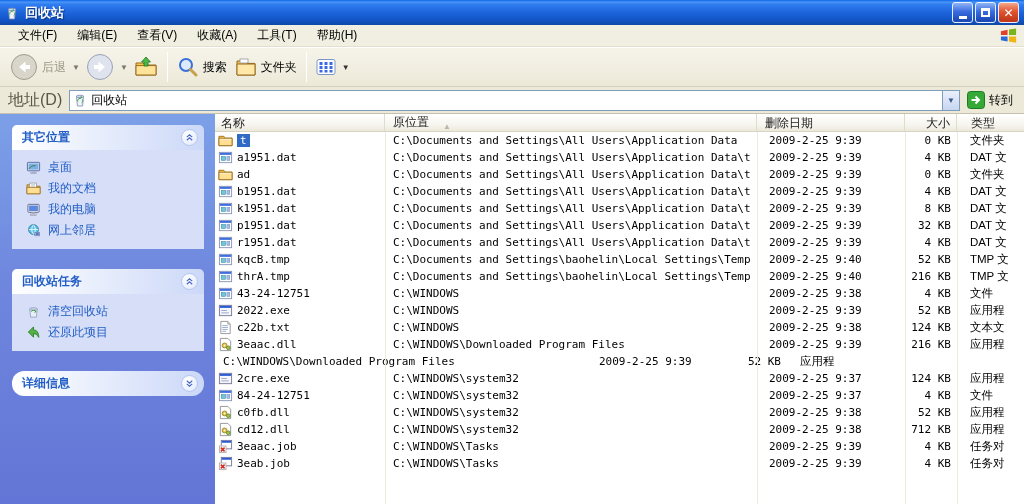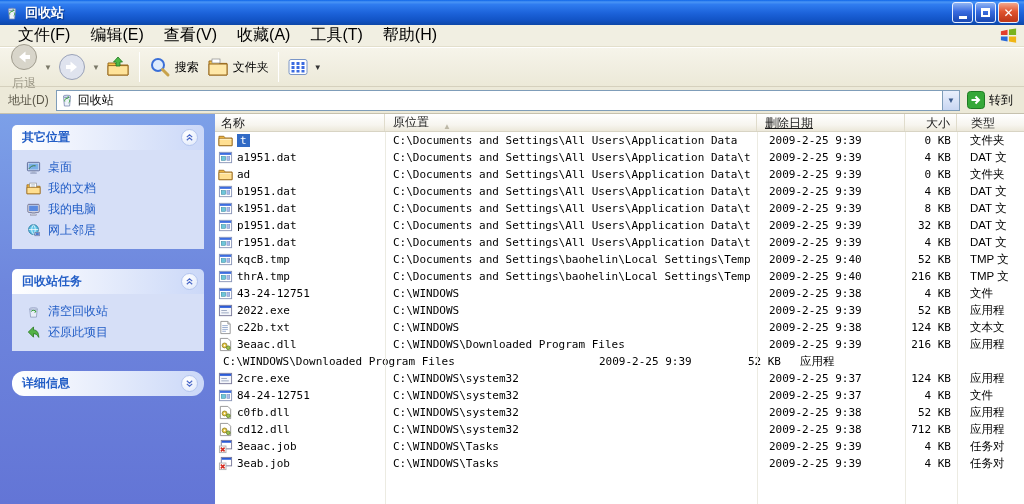"文件(F)" .menubar { font-size: 16px -> 12px }
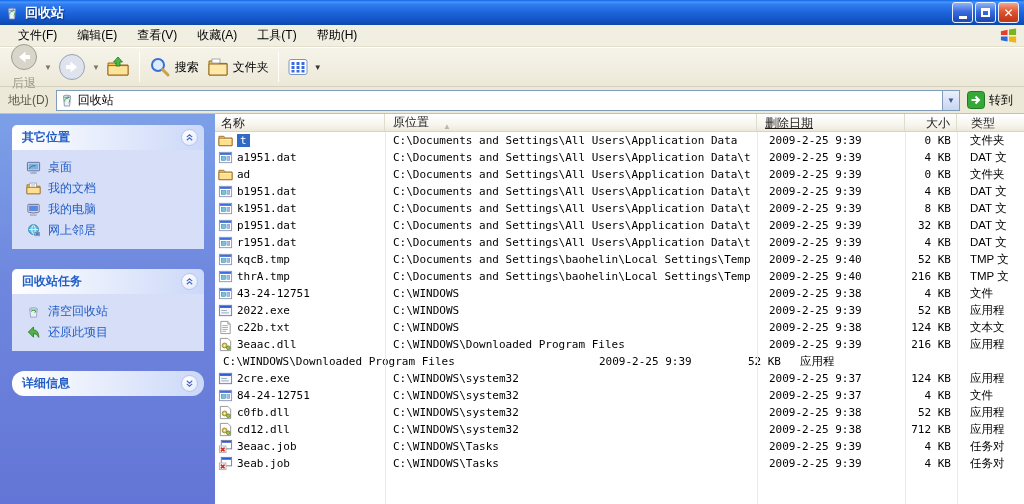"后退" .tb-btn.disabled { flex-direction: column -> none }
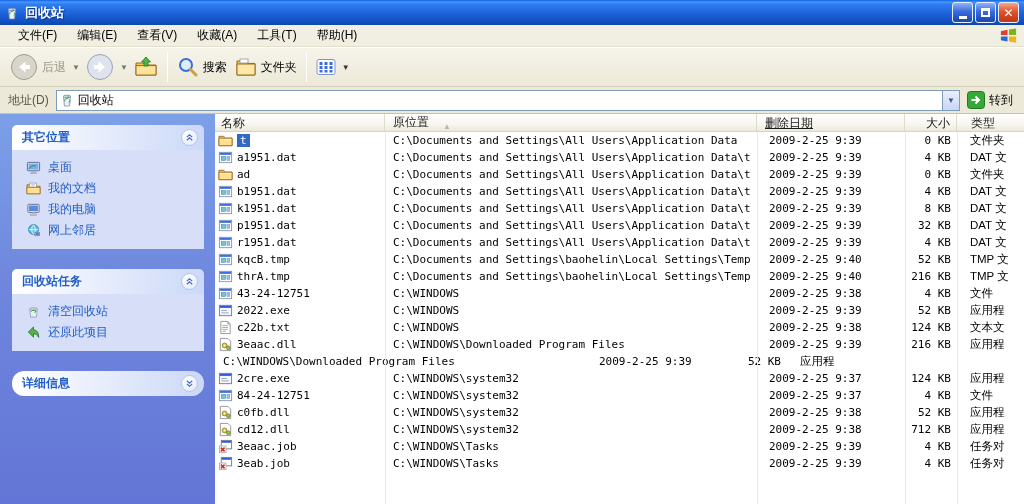"地址(D)" .addr-label { font-size: 12px -> 16px }
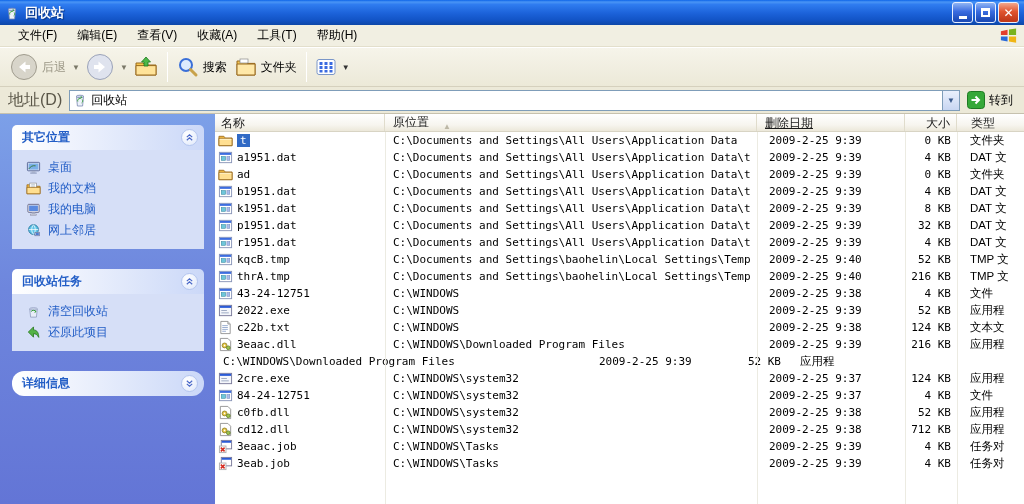"删除日期" .w-date { text-decoration: underline -> none }
